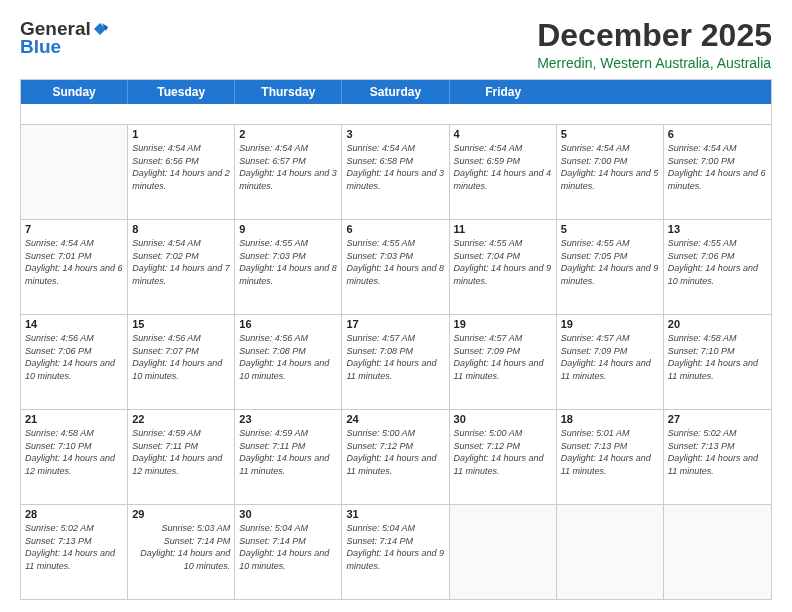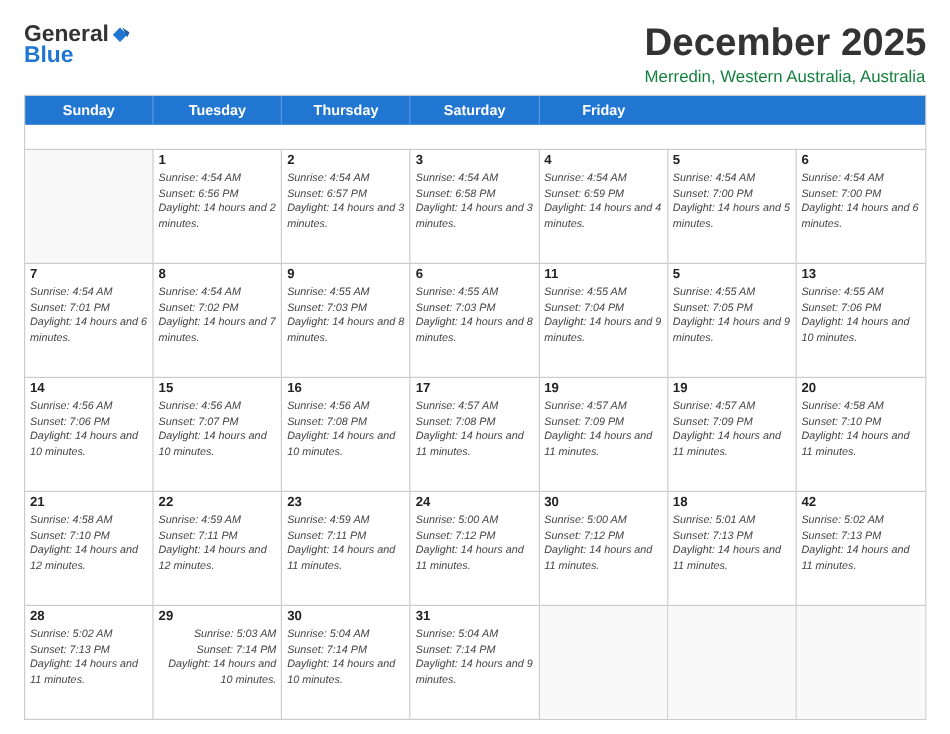"42" div.day-num { text: 42 -> 27 }
